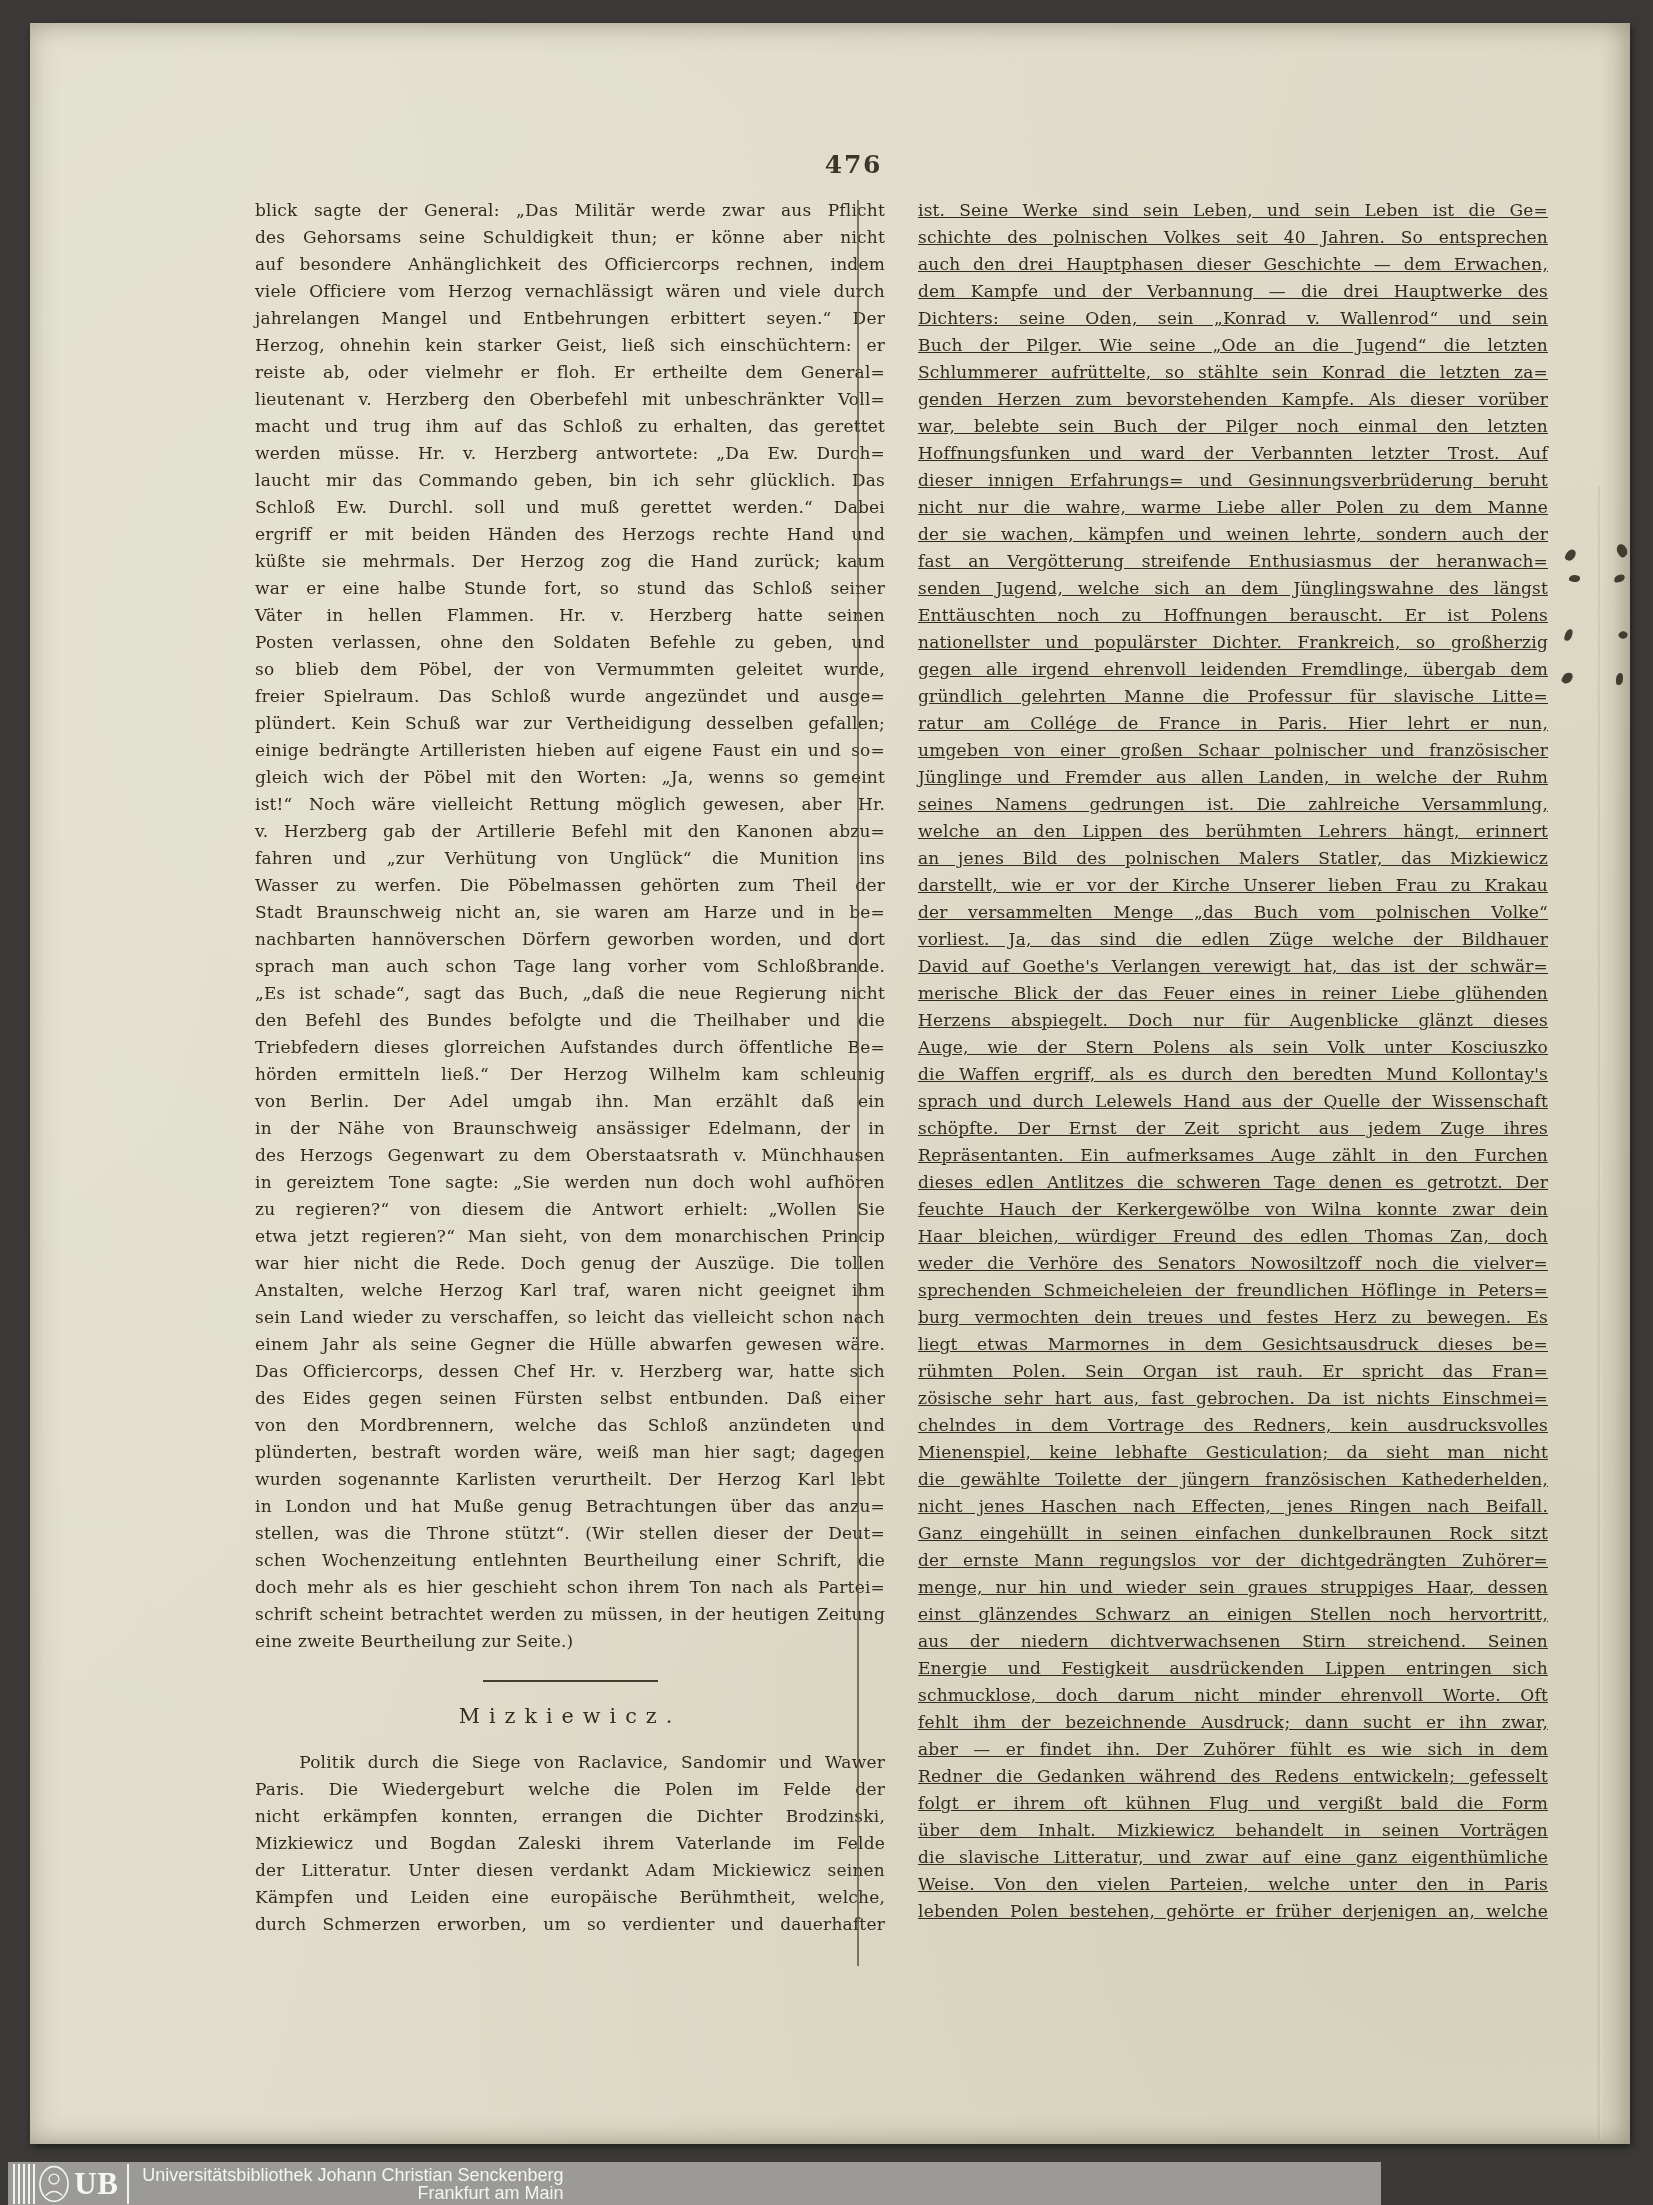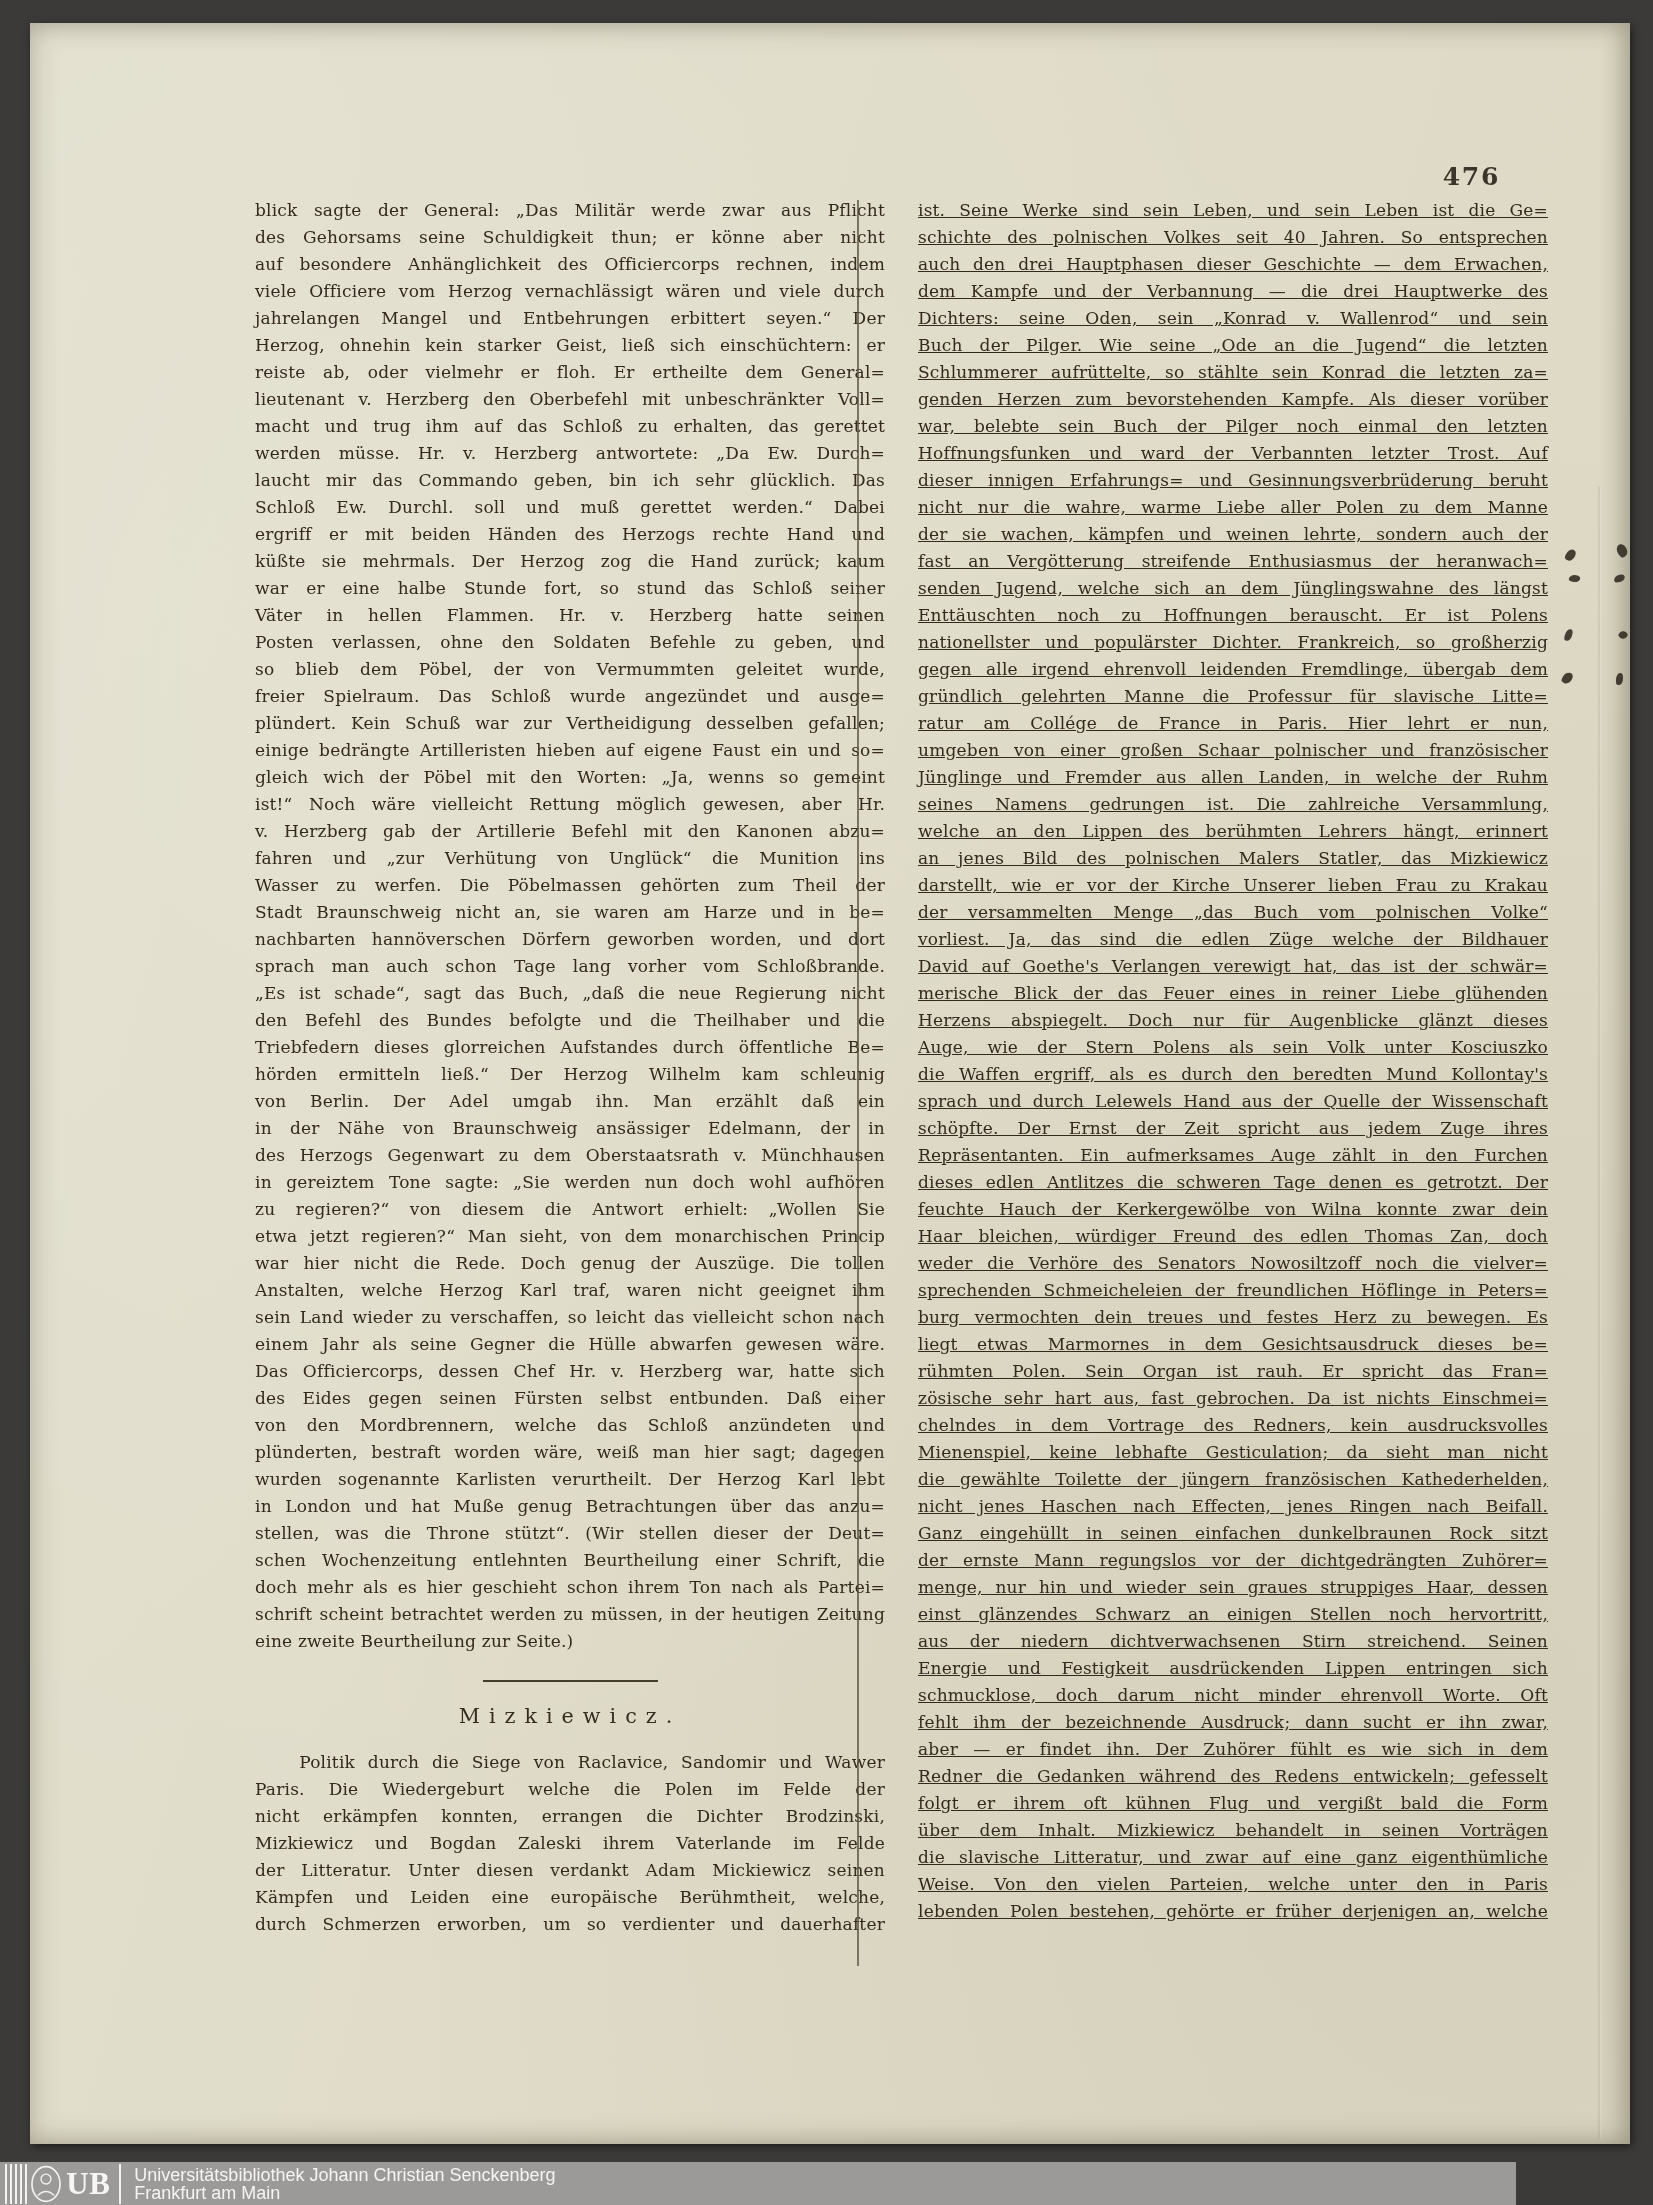"476" .page-number { text-align: right -> center; top: 139px -> 127px }
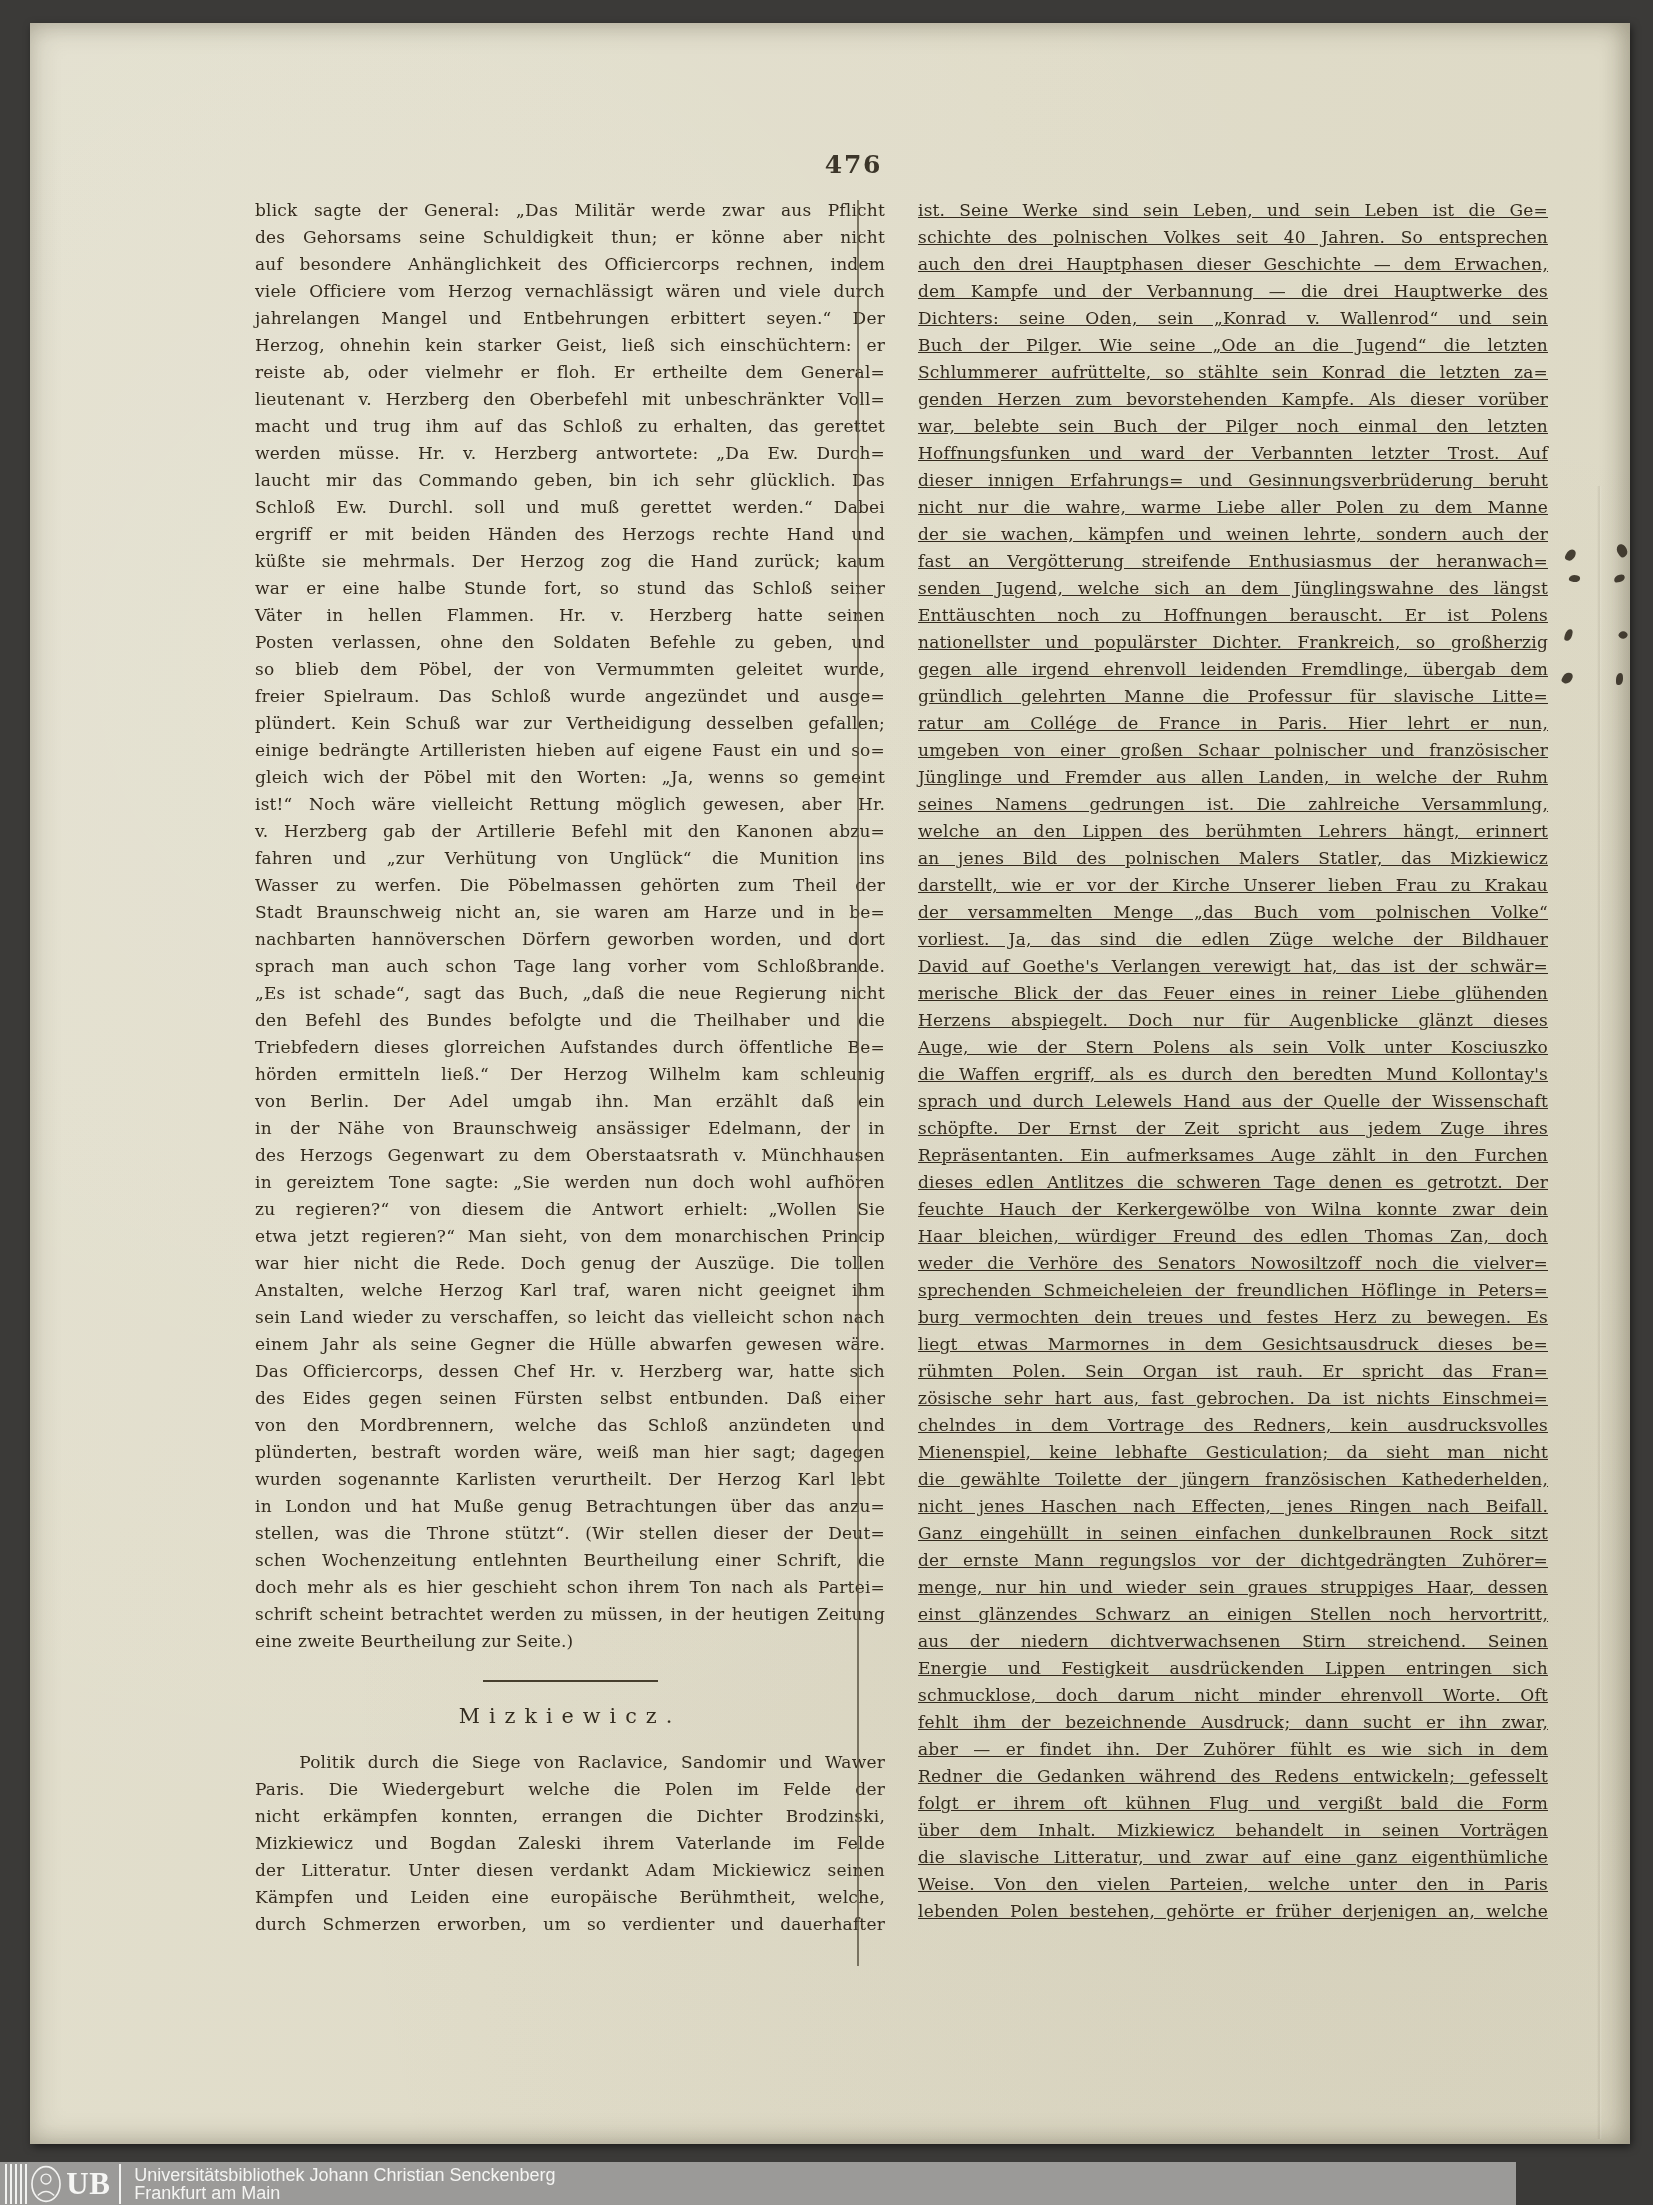"UB" .footer-bar { left: 0 -> 8px; text-align: none -> right; width: 1516px -> 1373px }
